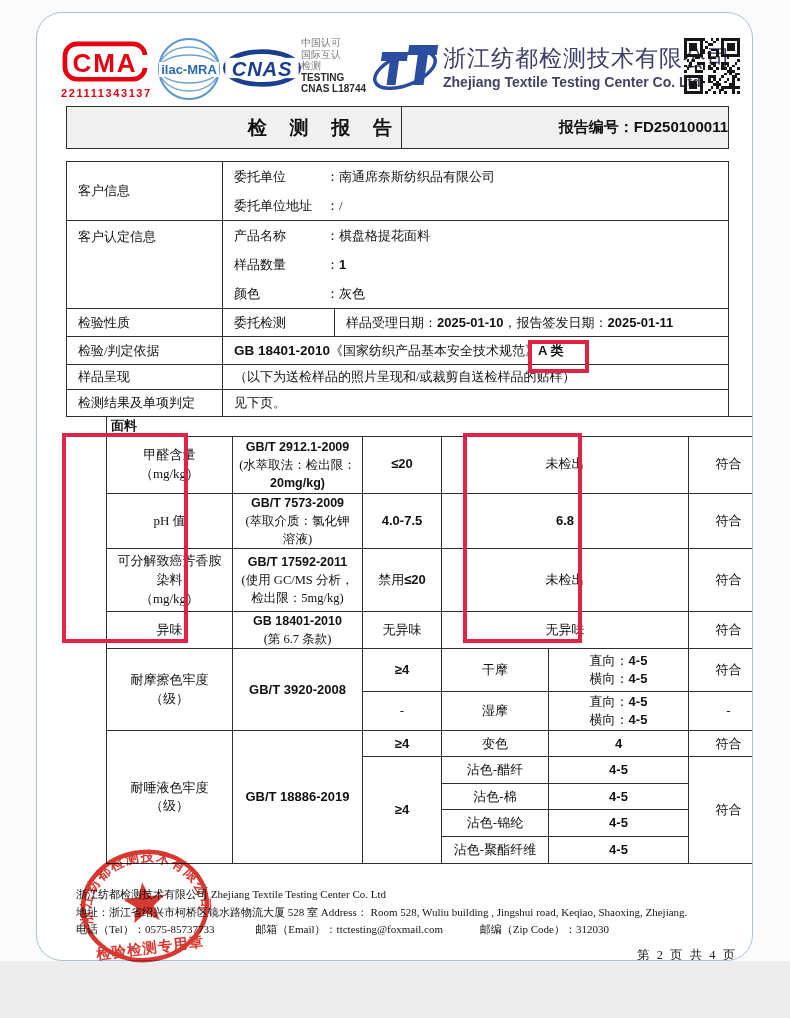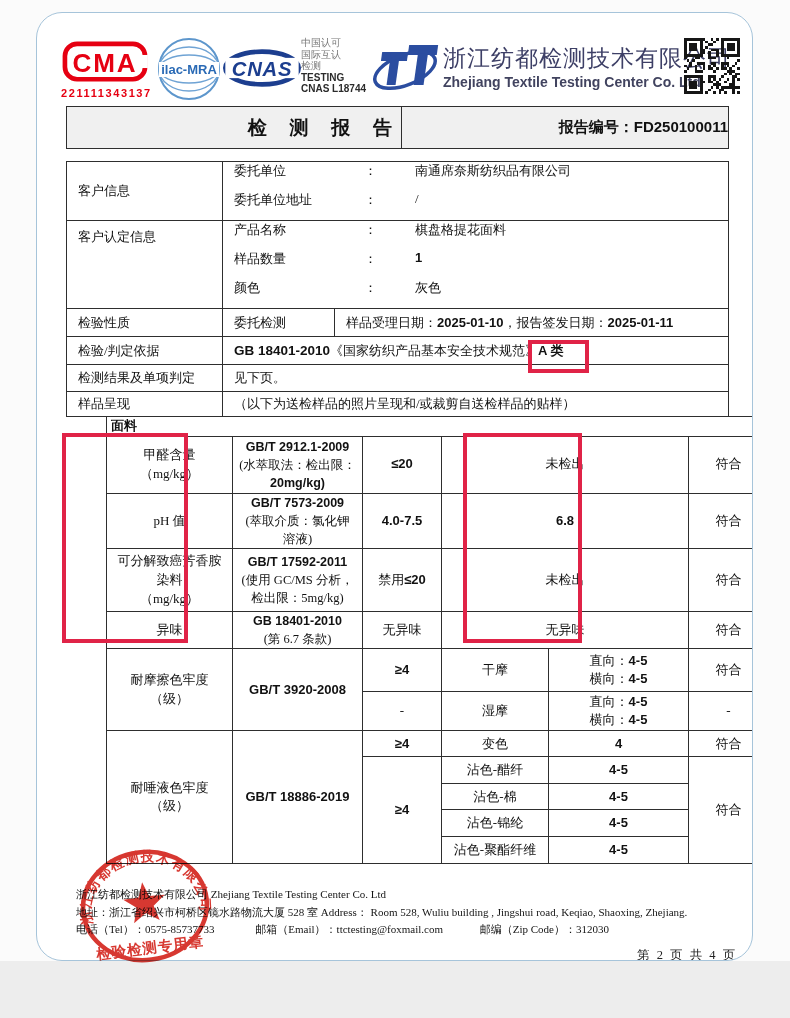"委托单位" .entry { align-items: flex-start -> center; gap: 38px -> none }
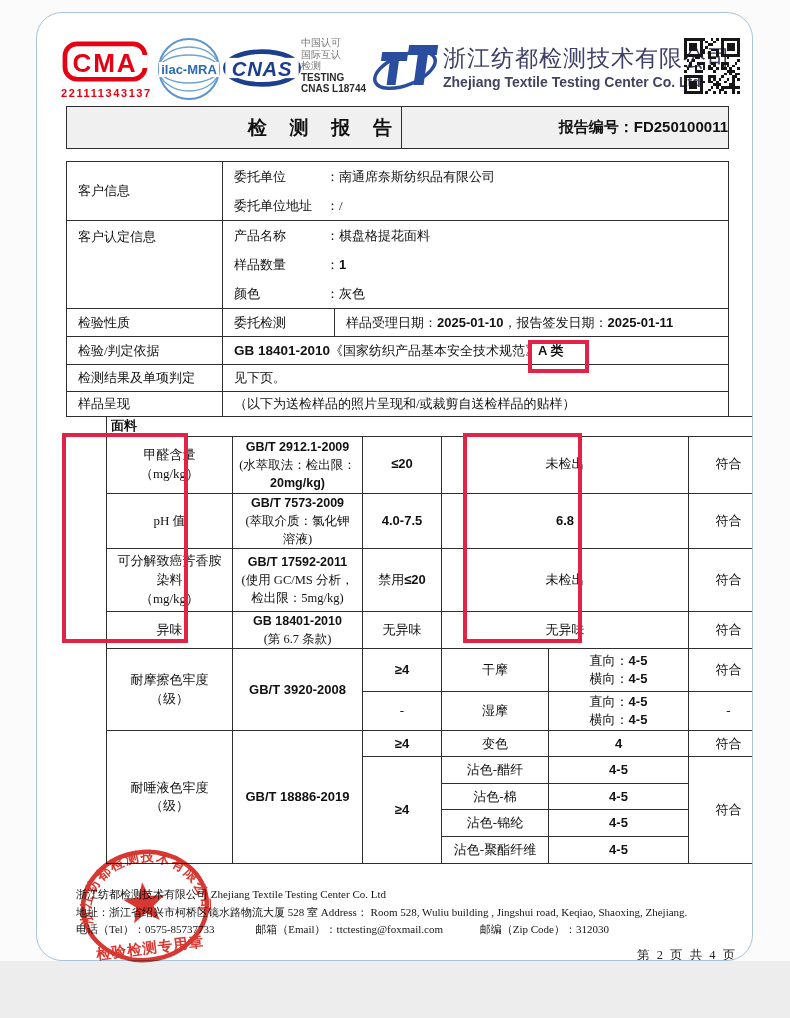"检测结果及单项判定" tr { order: before "样品呈现" -> after "样品呈现" }
